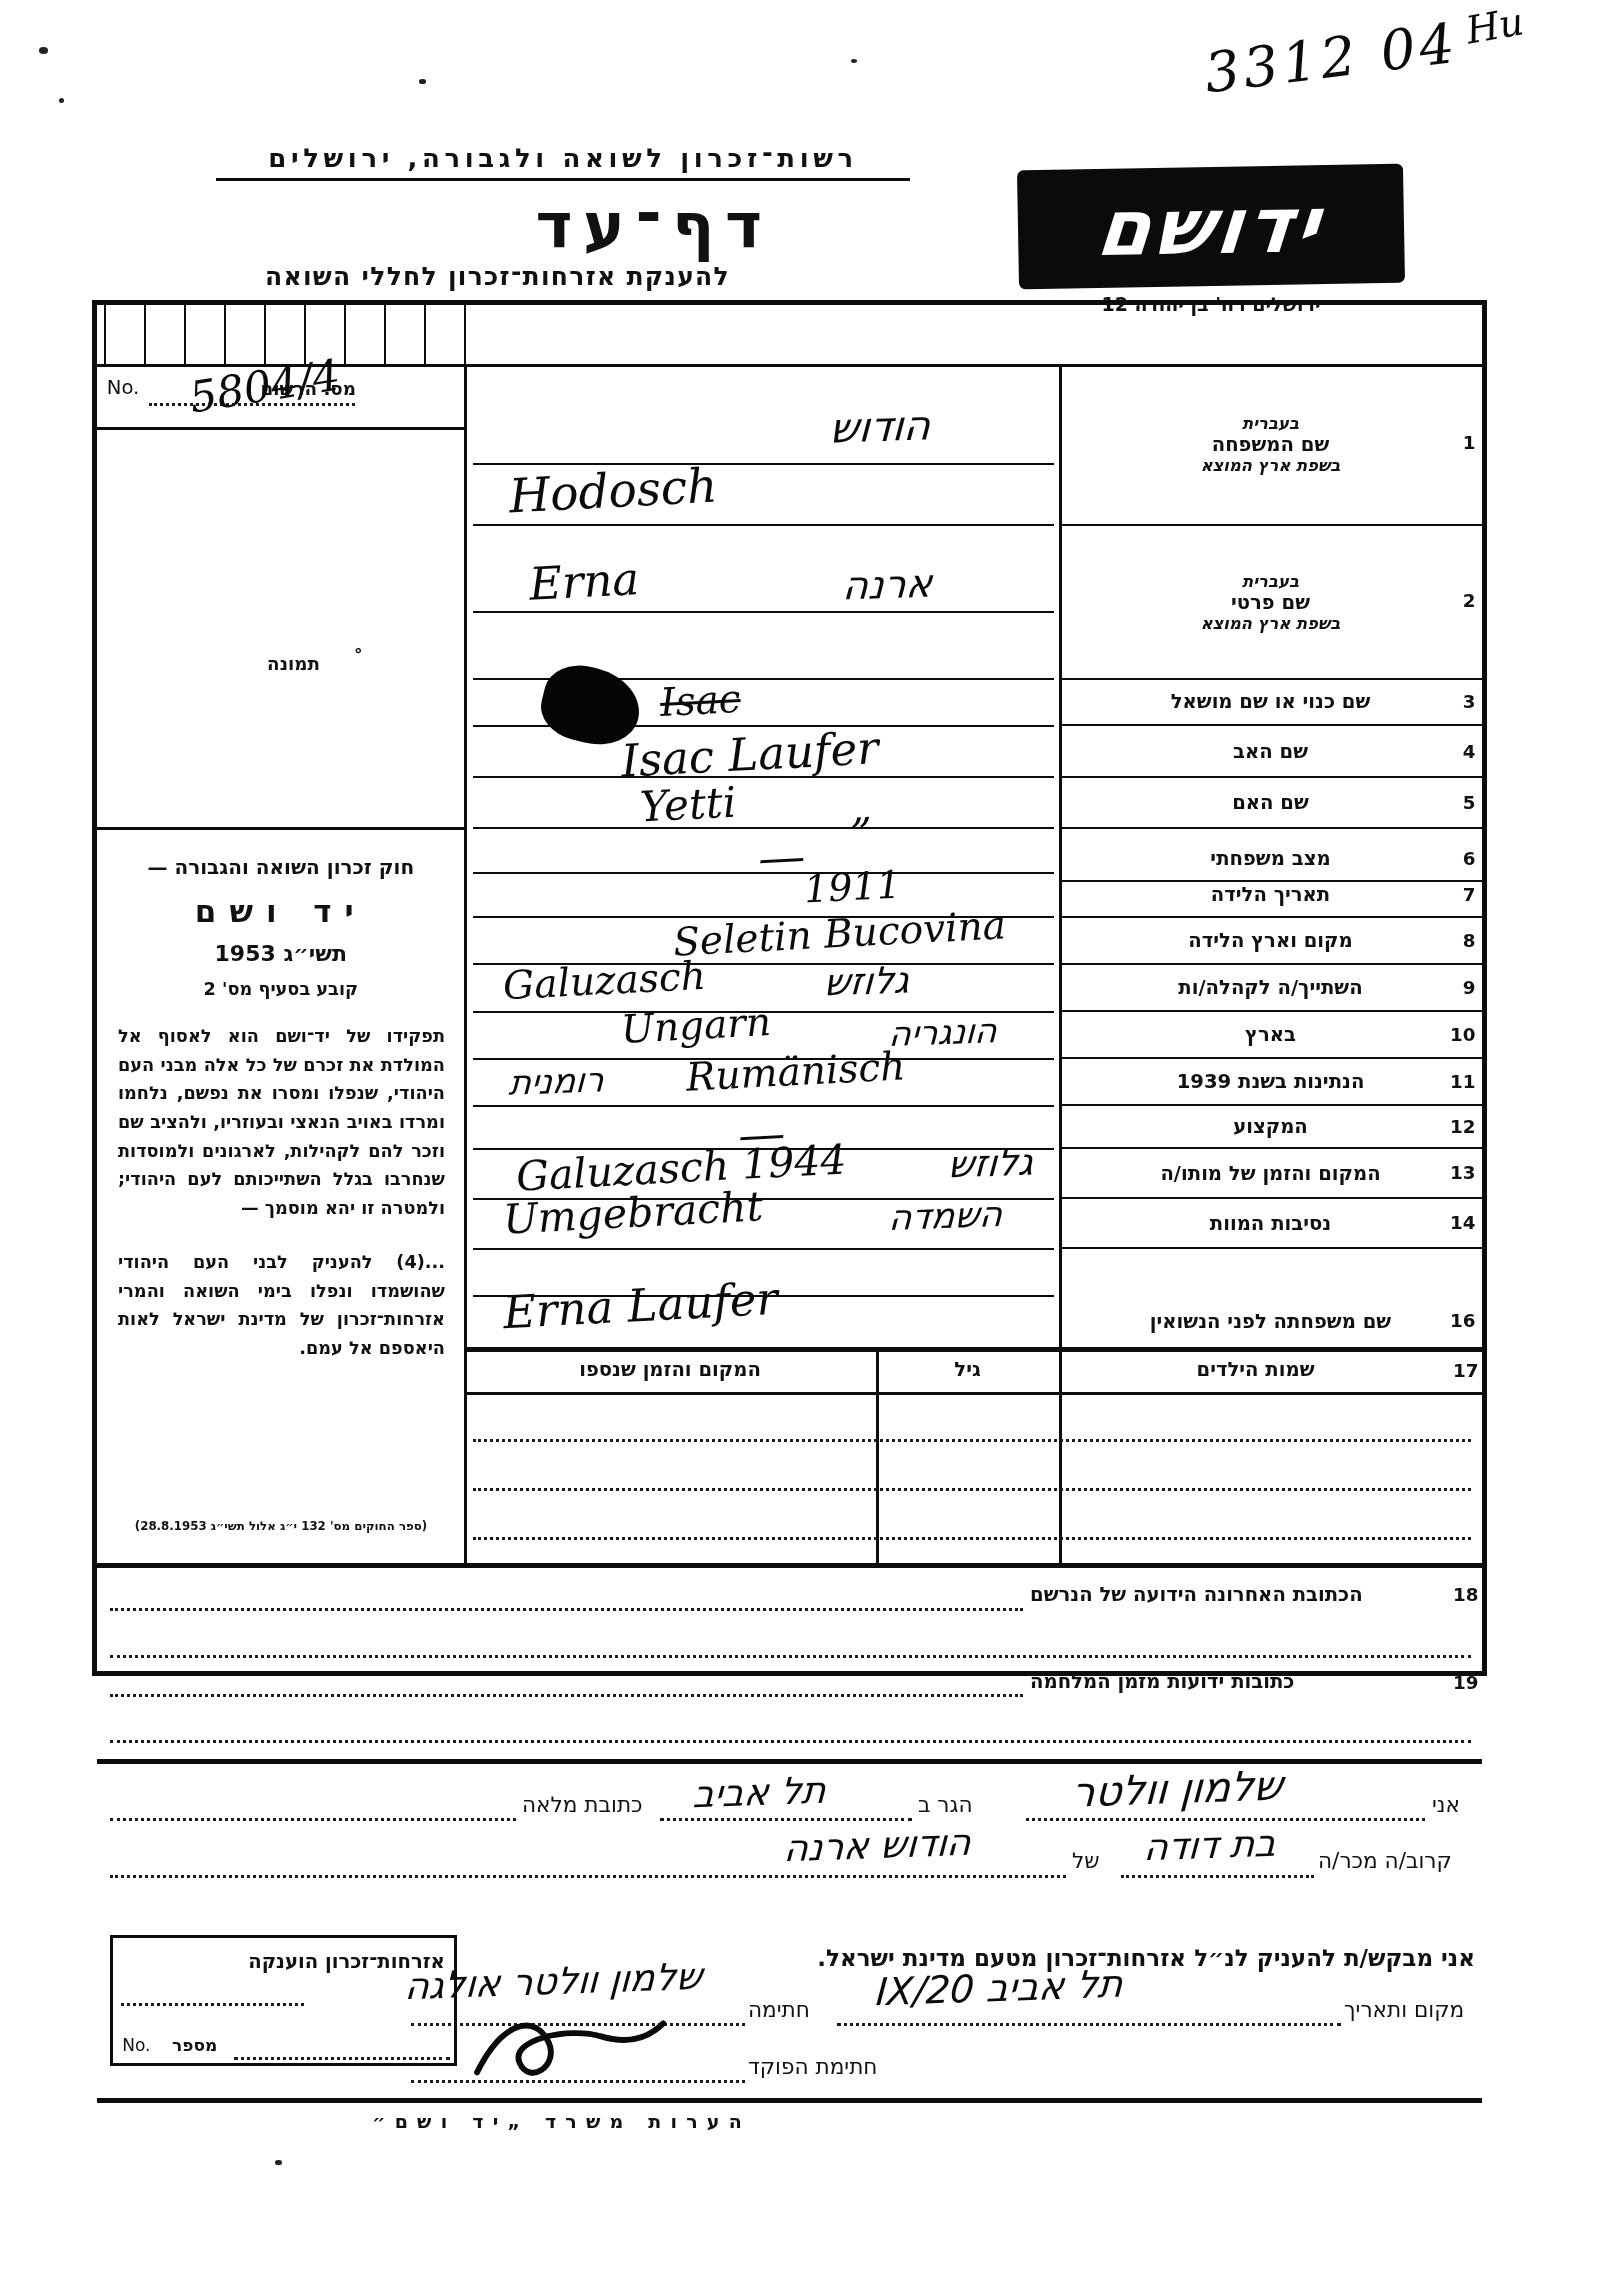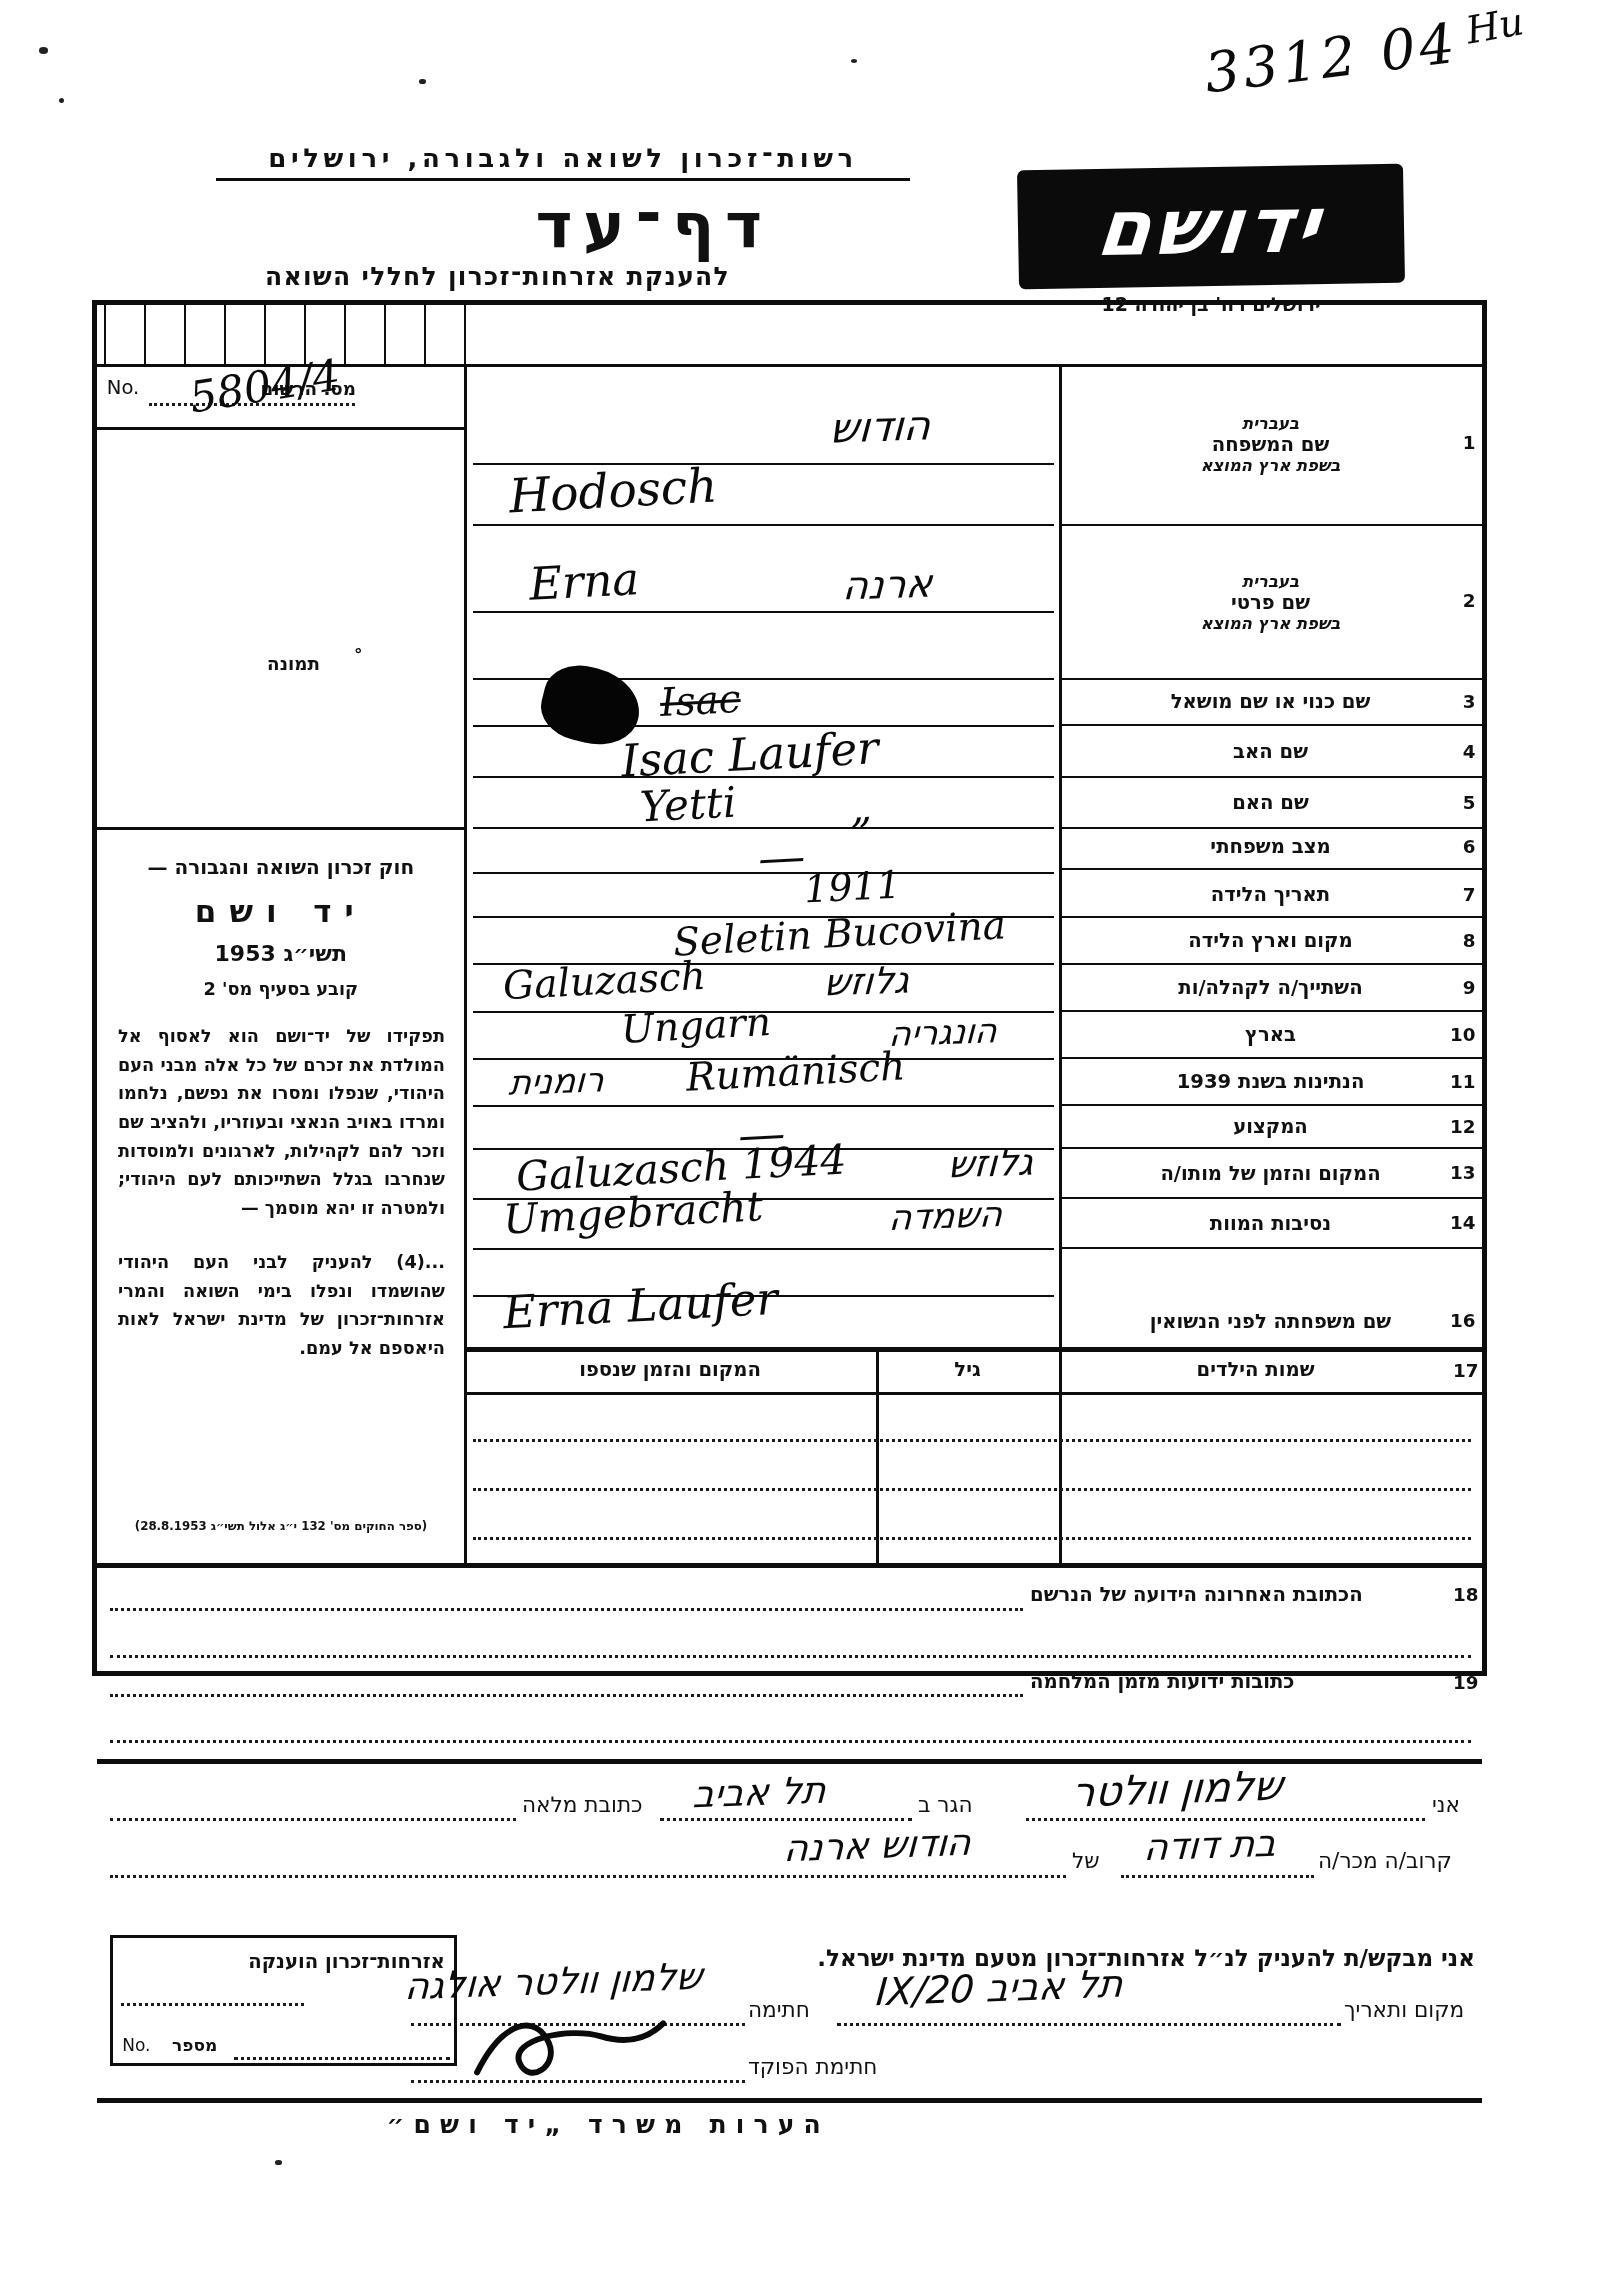"מצב משפחתי" div.abs { top: 520px -> 532px }
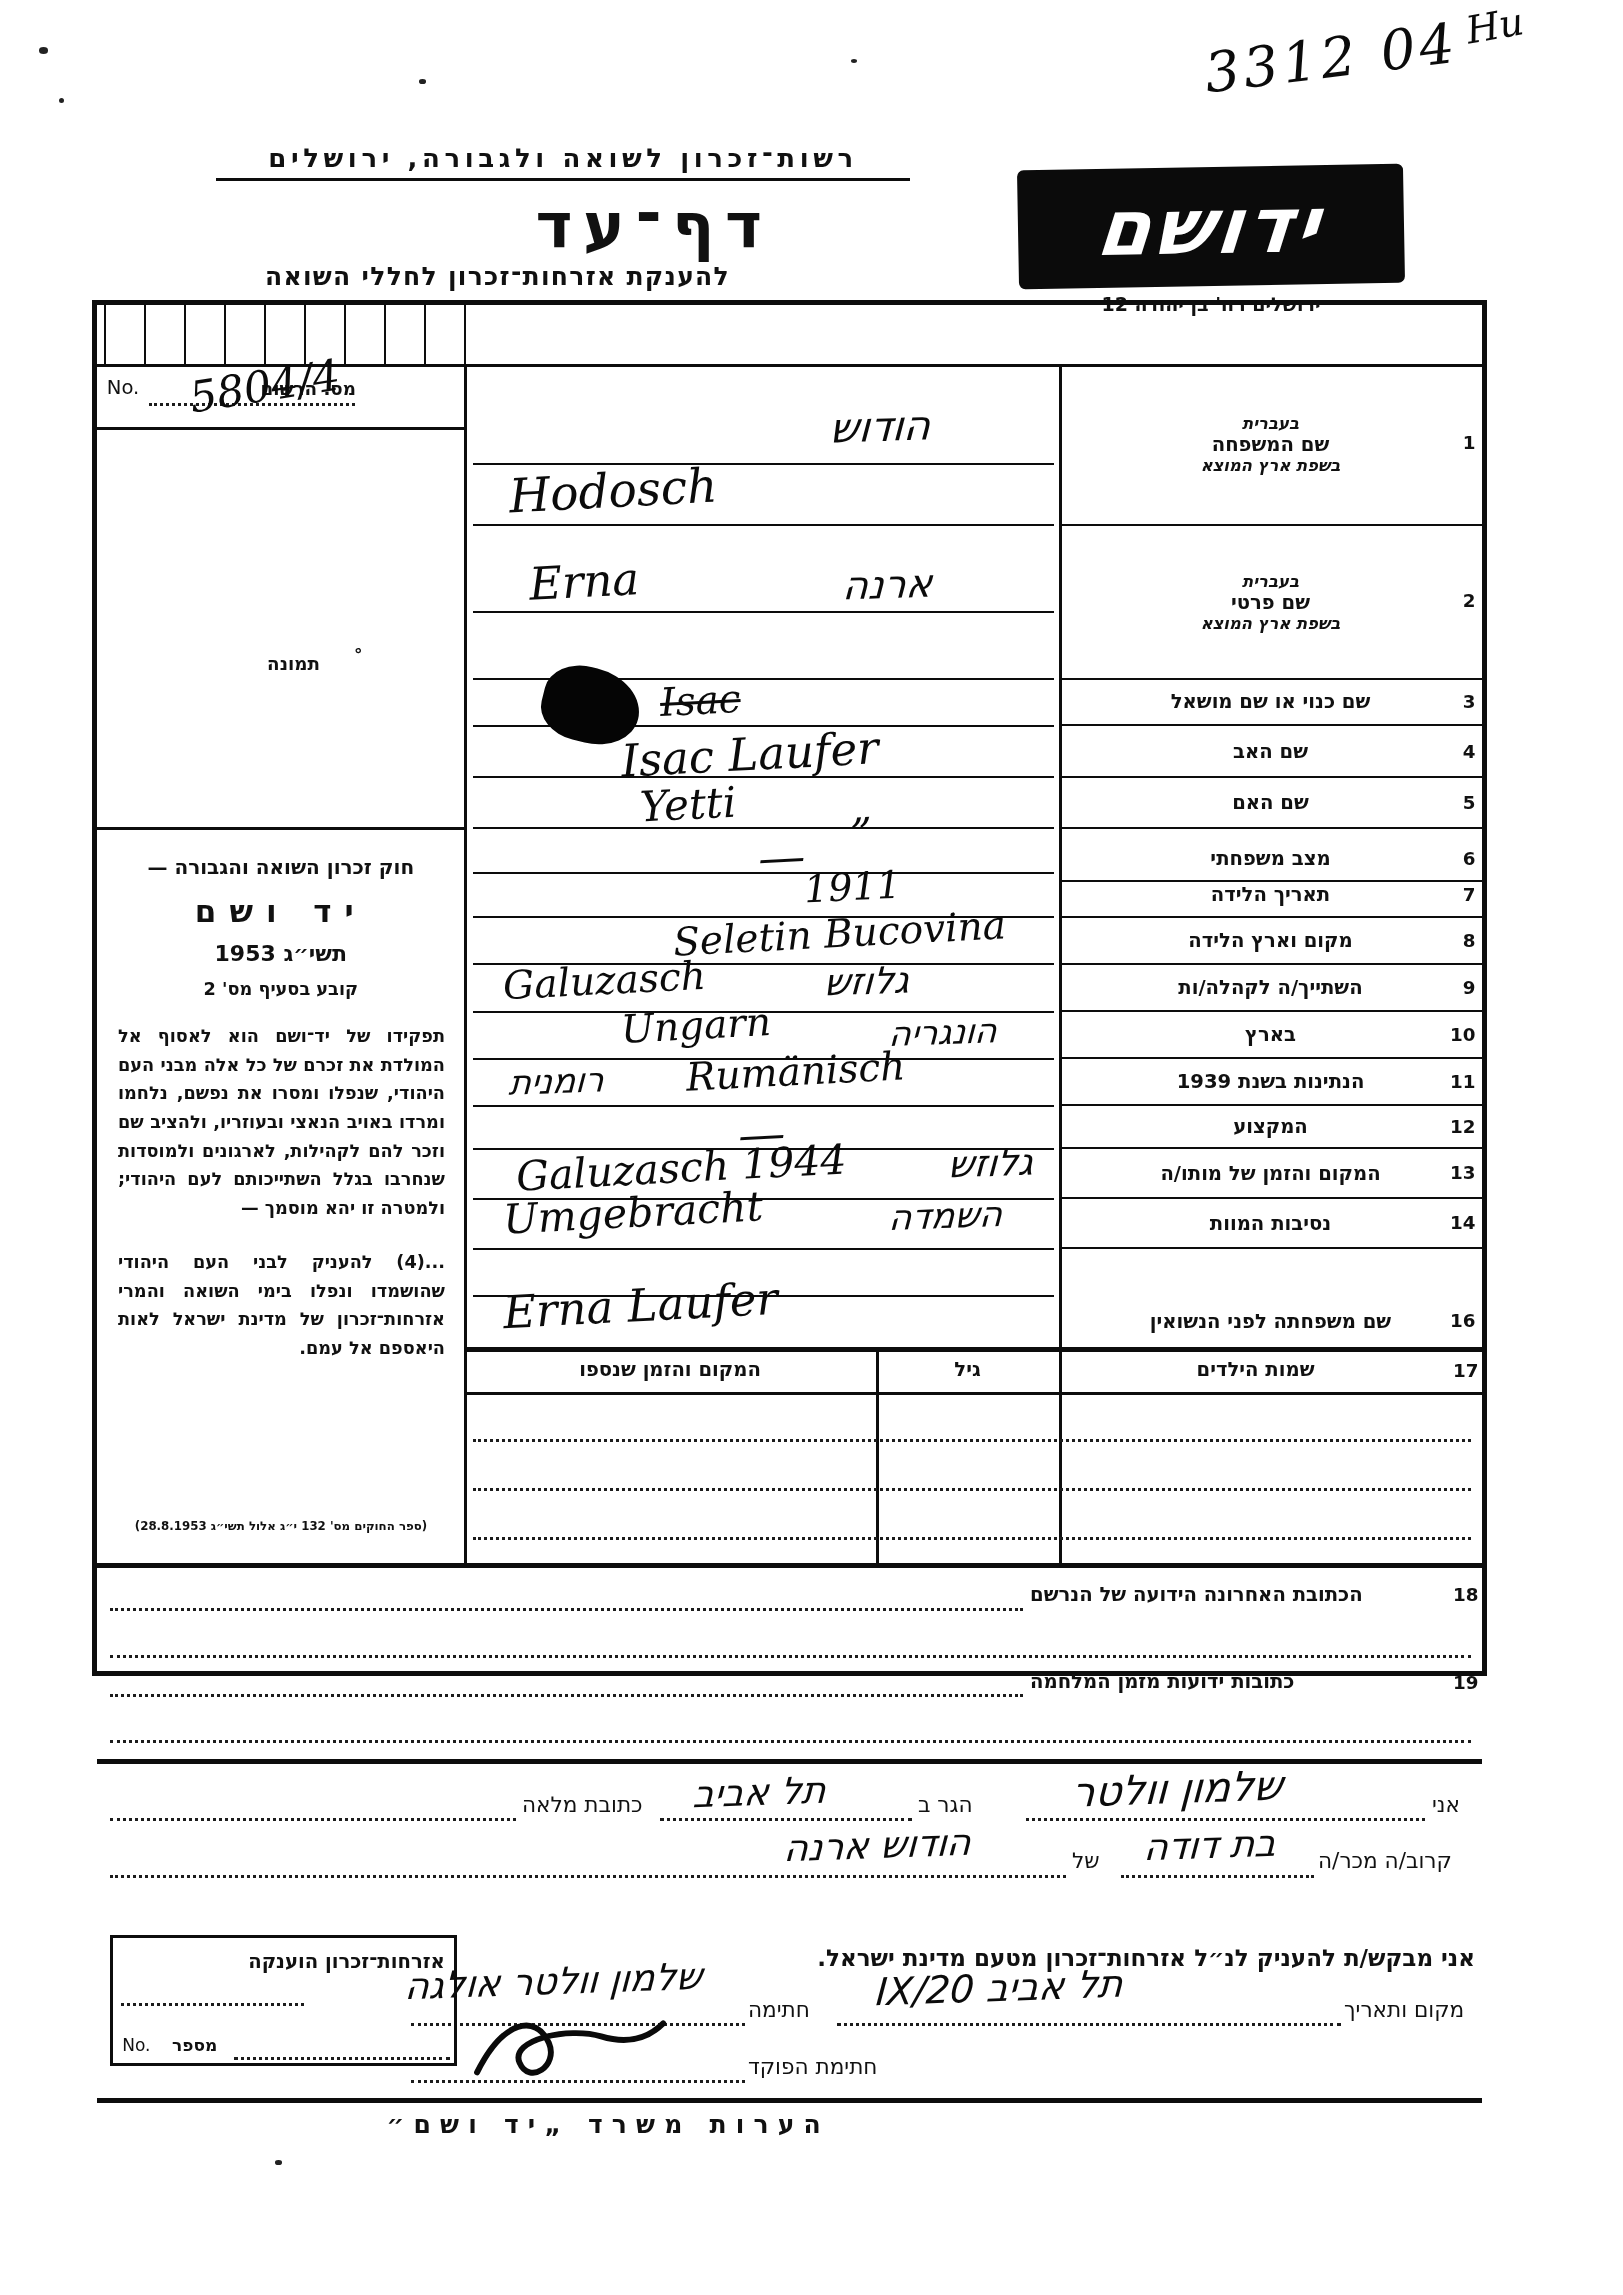"הערות משרד „יד ושם״" div.abs { font-size: 25px -> 19px; text-align: right -> left }
